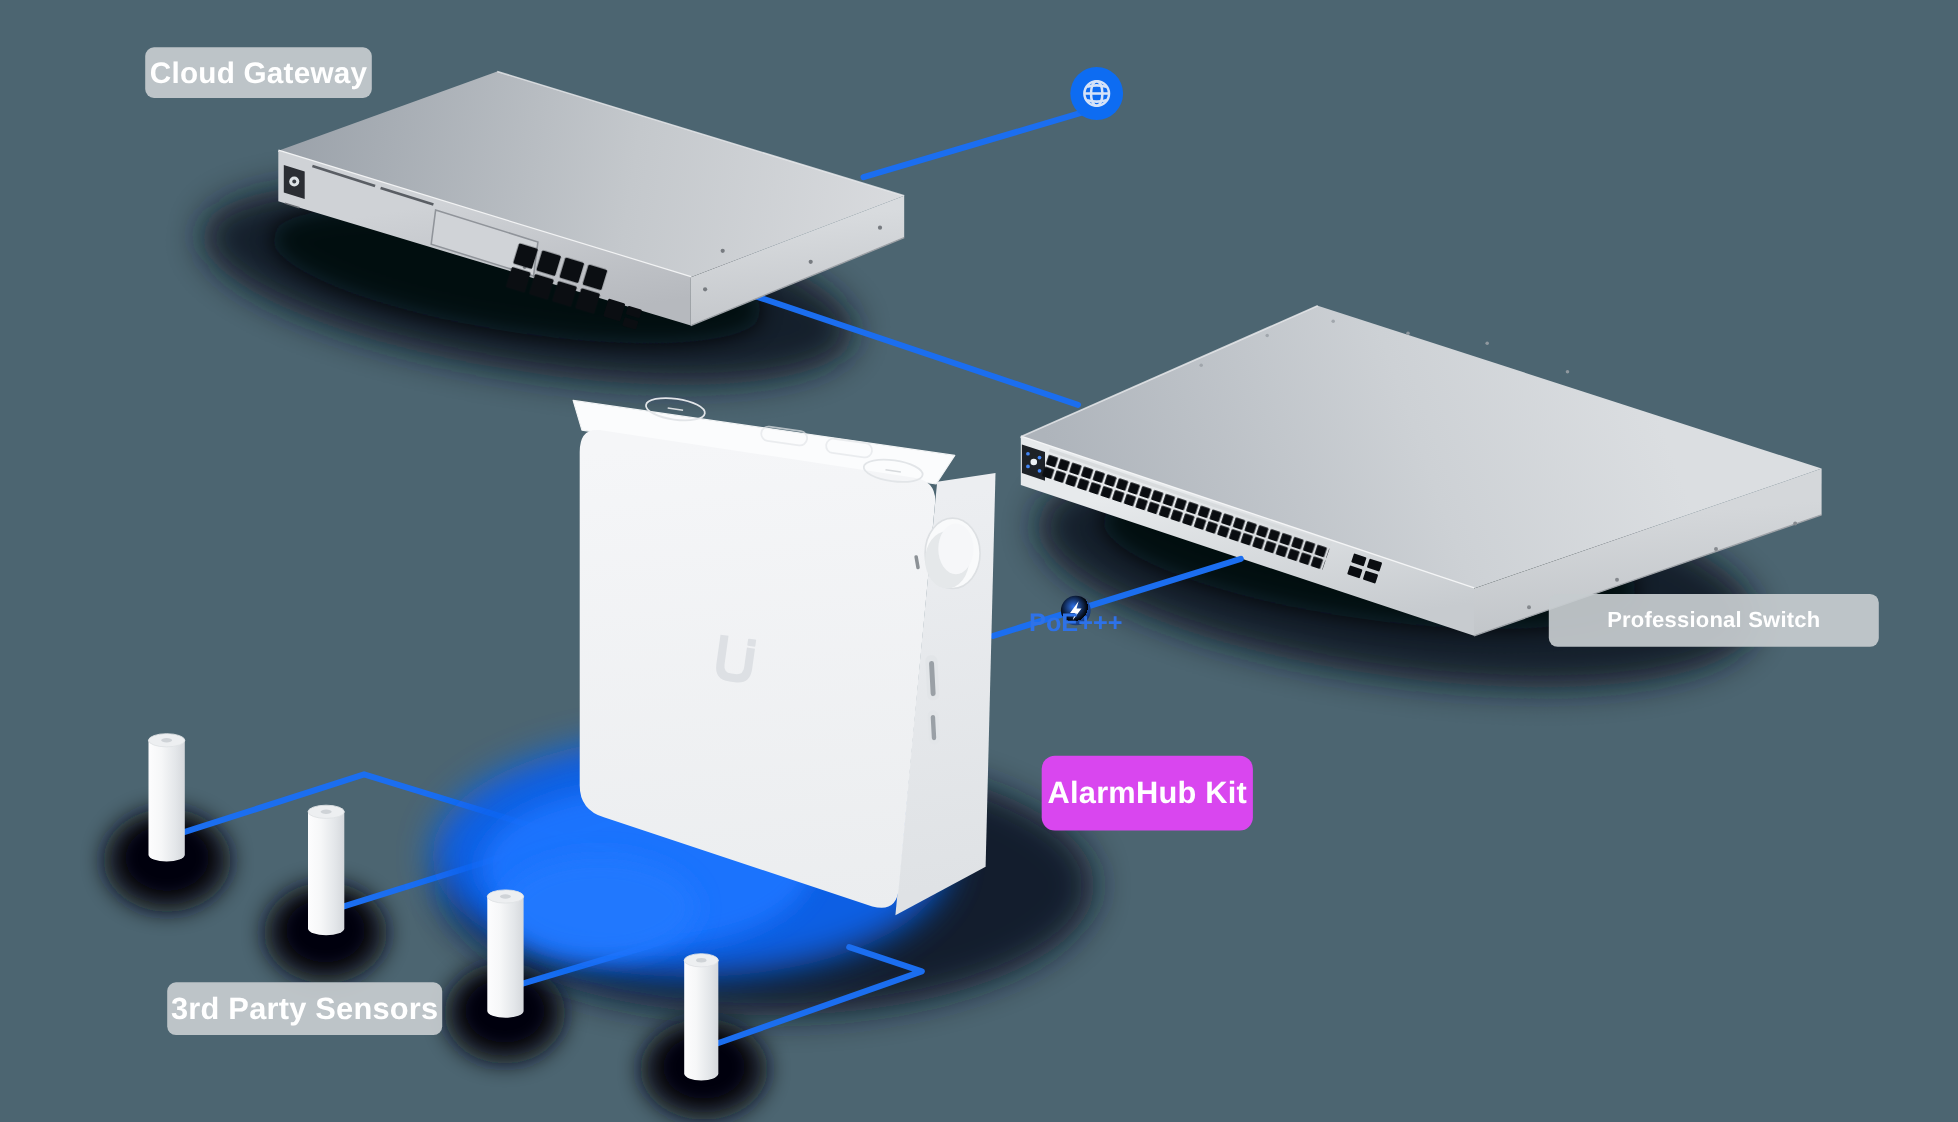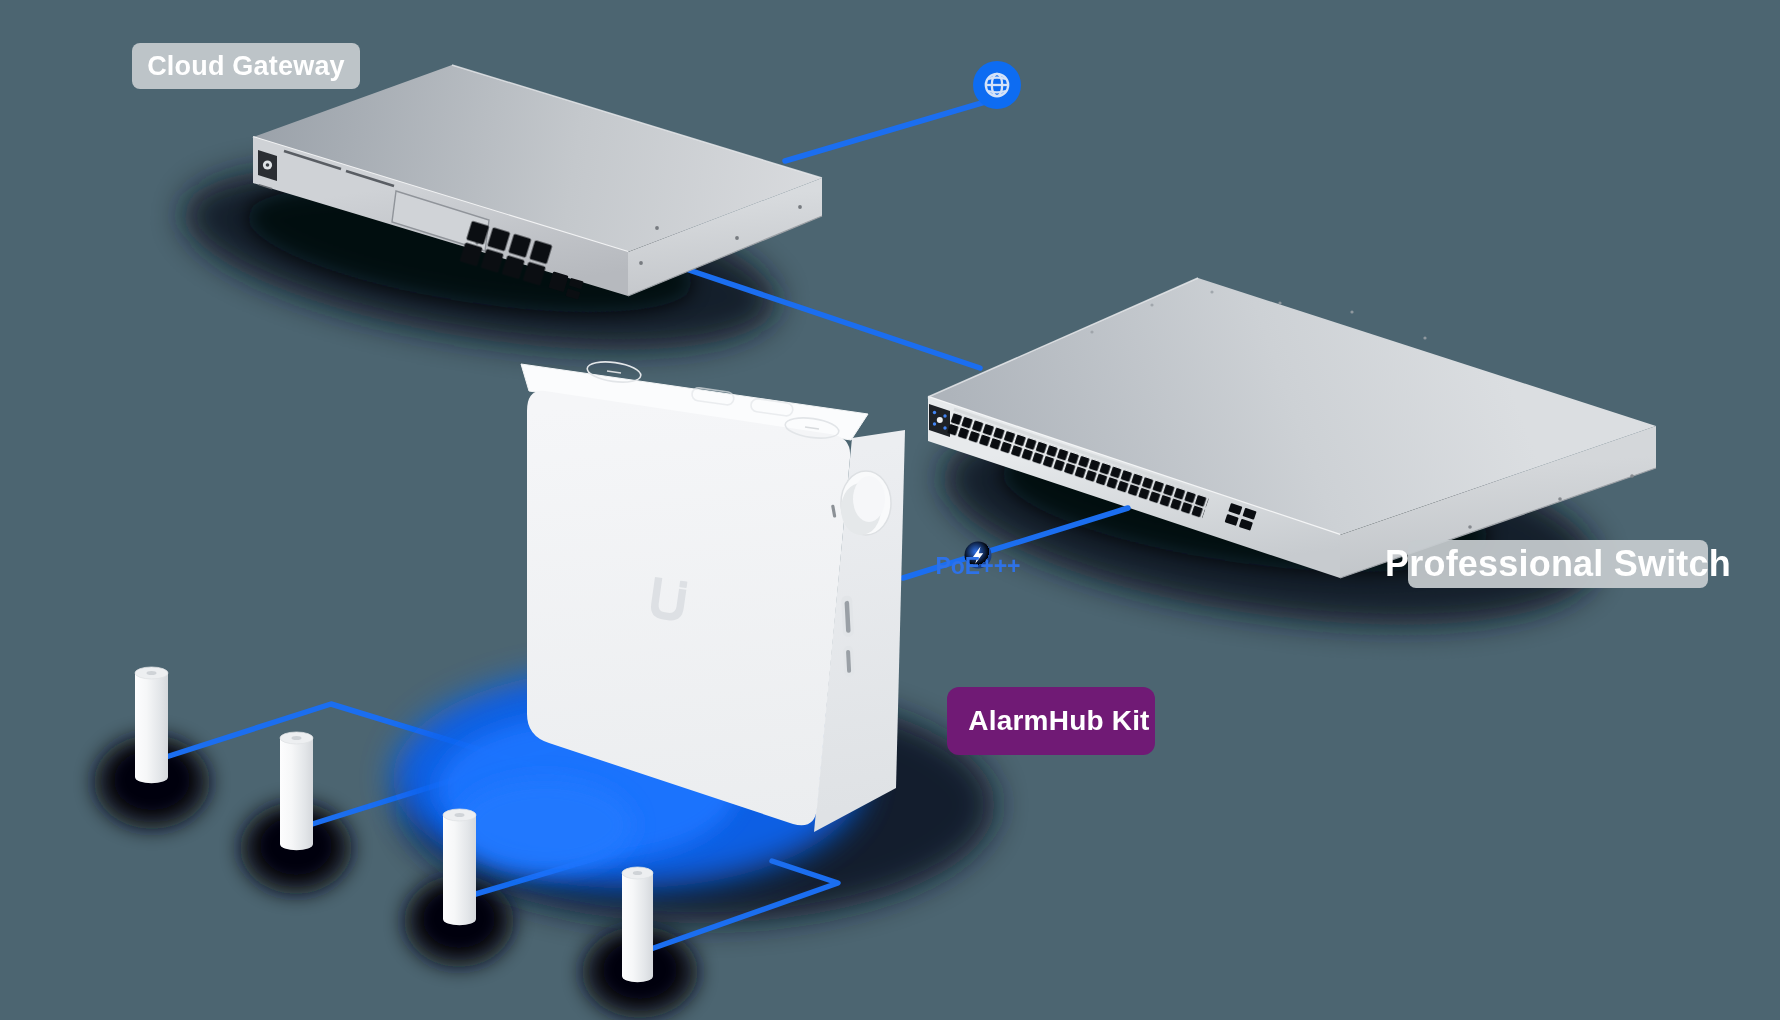"Cloud Gateway" #lbl-cloud-gateway { width: 228px -> 206px }
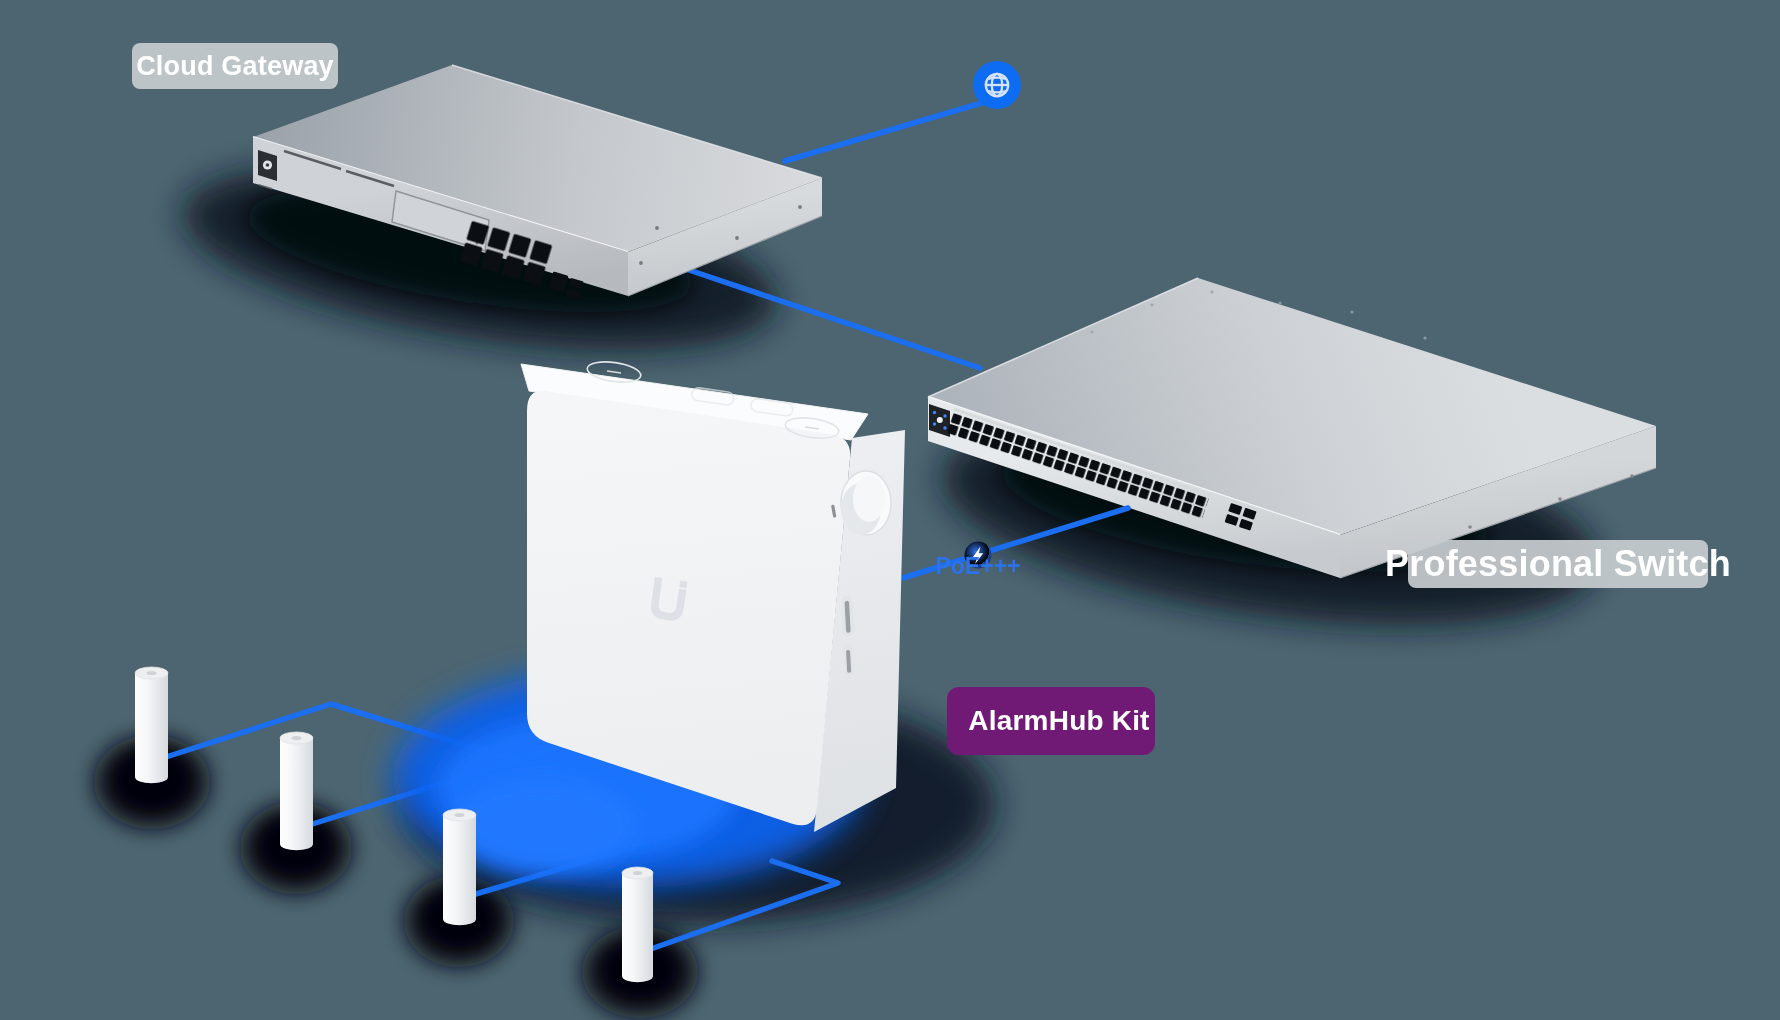"Professional Switch" #lbl-professional-switch { font-size: 36px -> 20px }
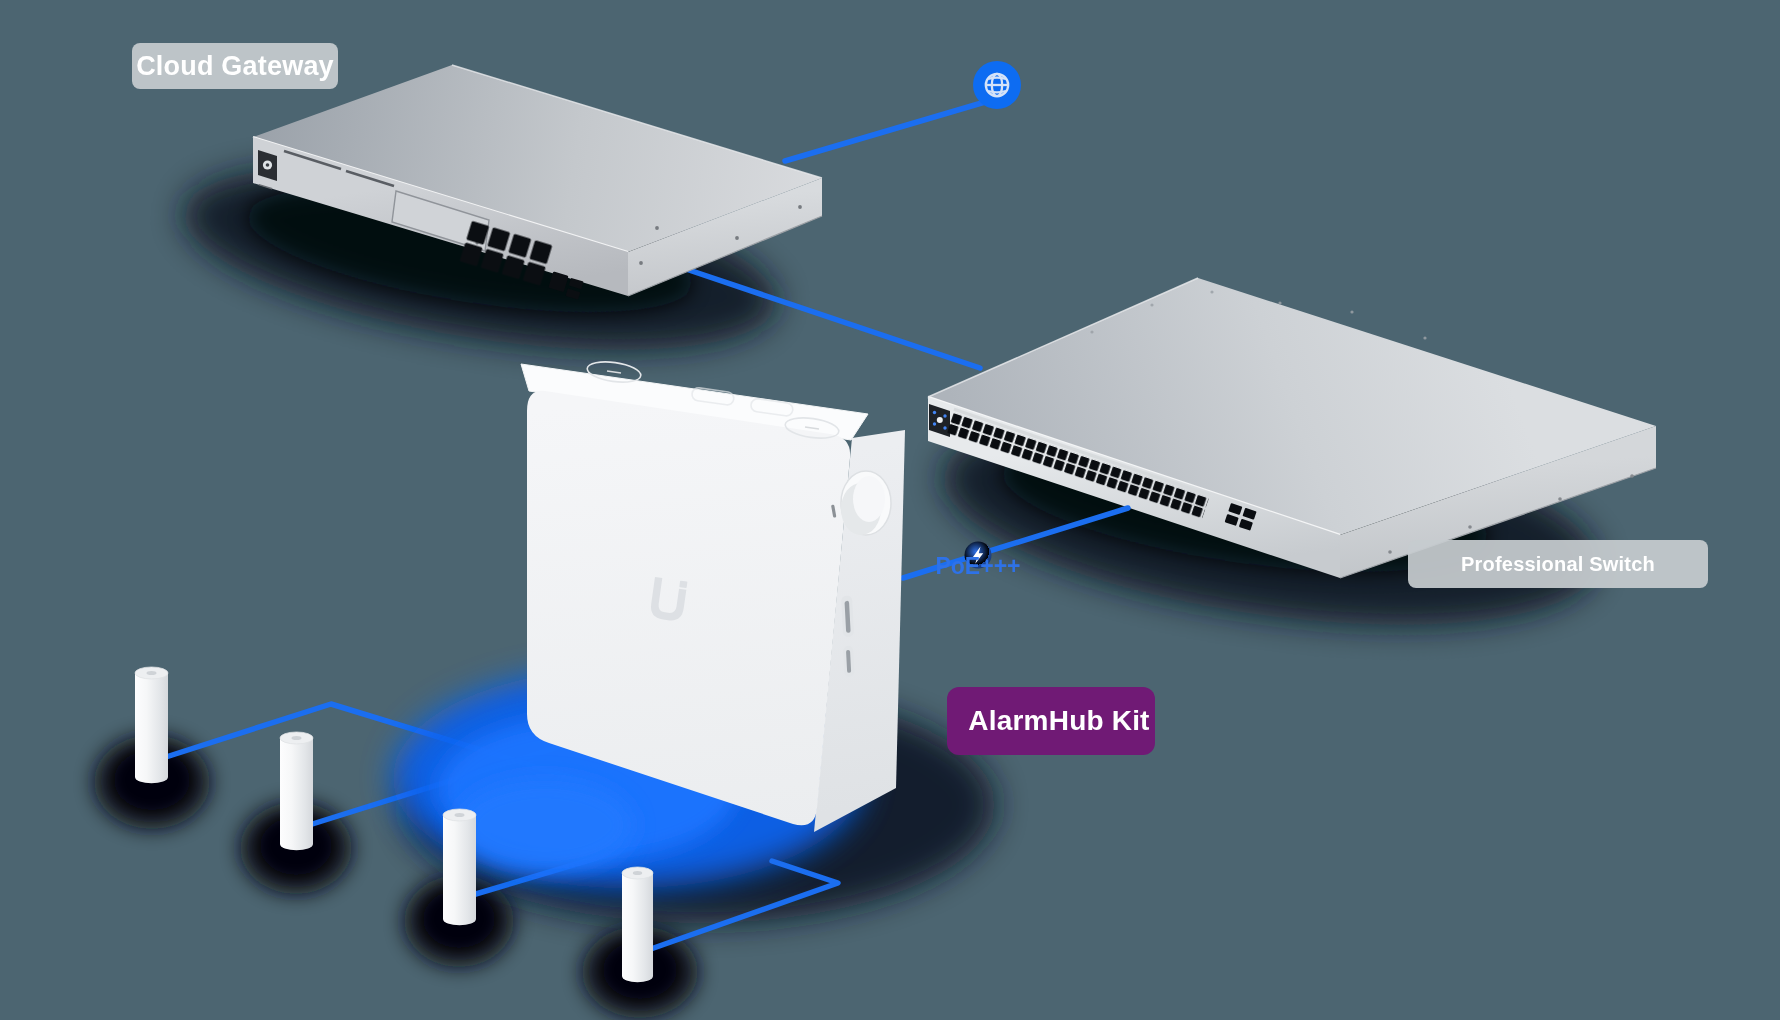"AlarmHub Kit" .label.blue { background: #701a75 -> #d946ef; padding-left: 16px -> none }
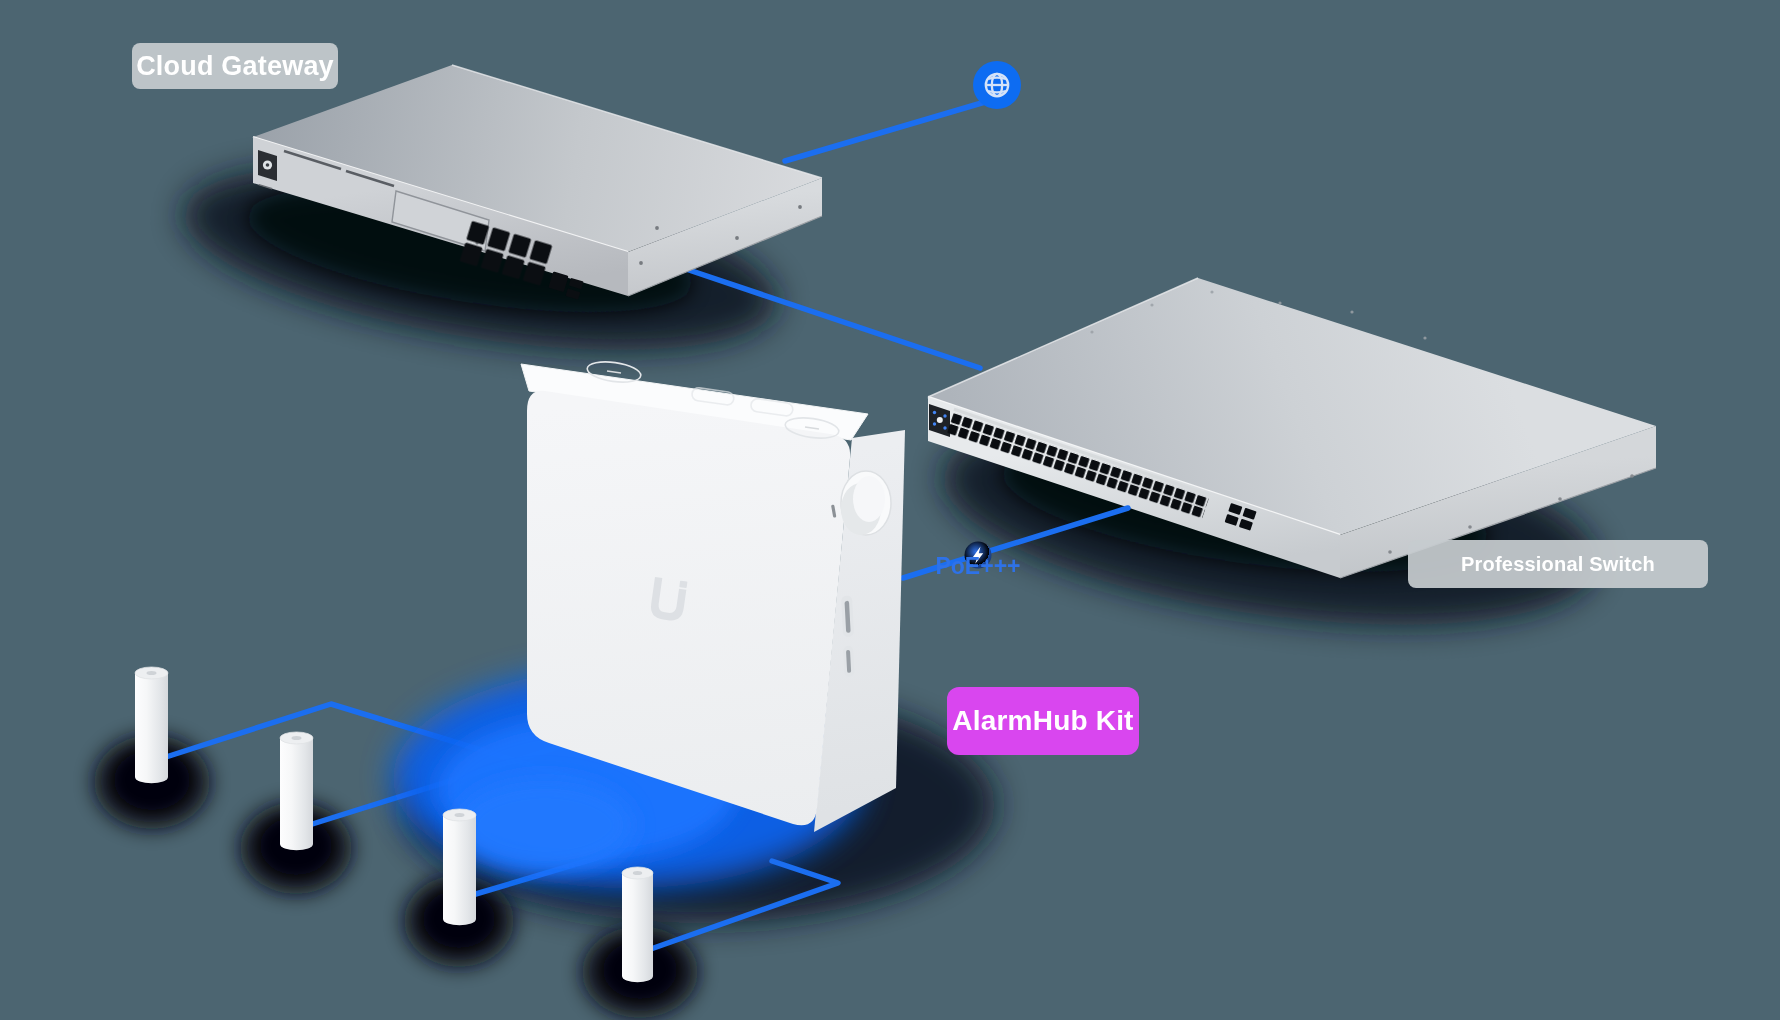"3rd Party Sensors" div.label { html: none -> <div>3rd Party Sensors</div> }
